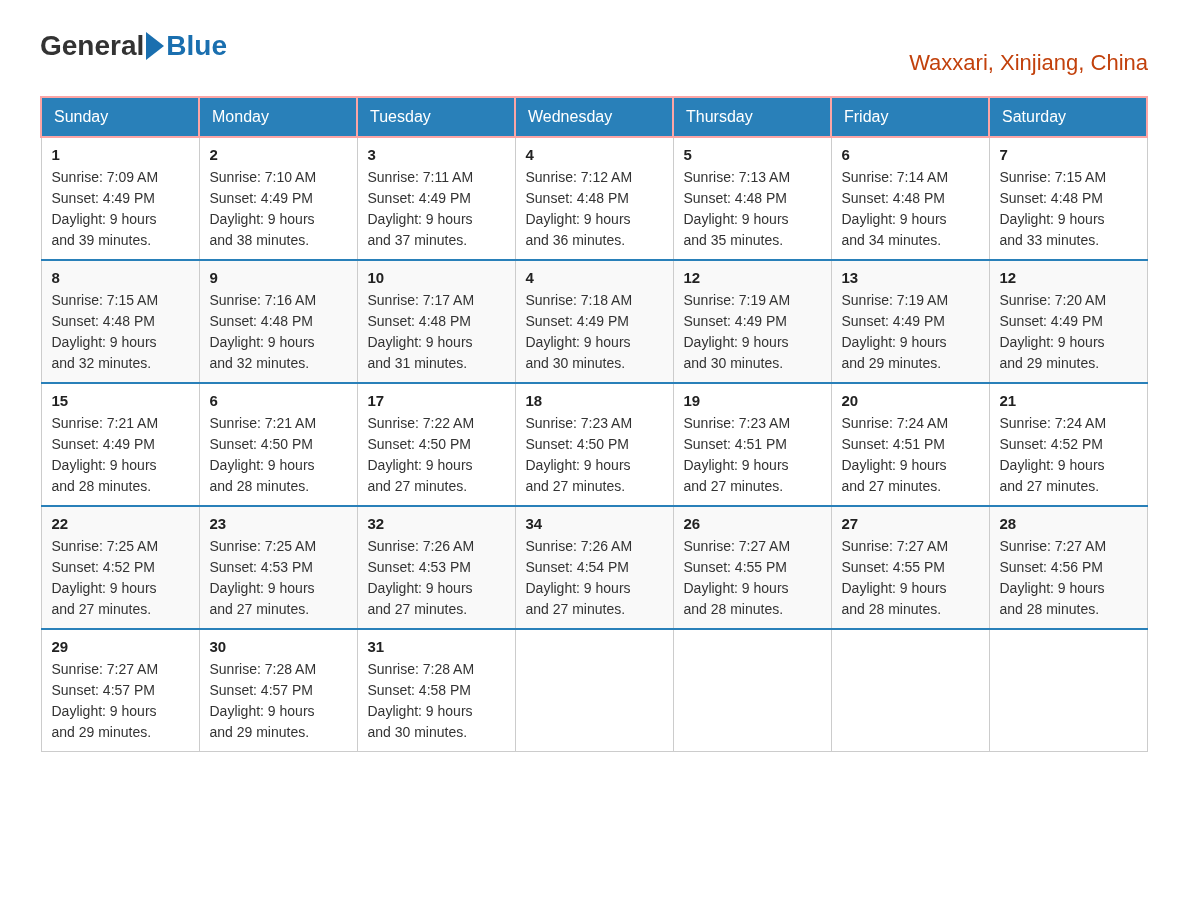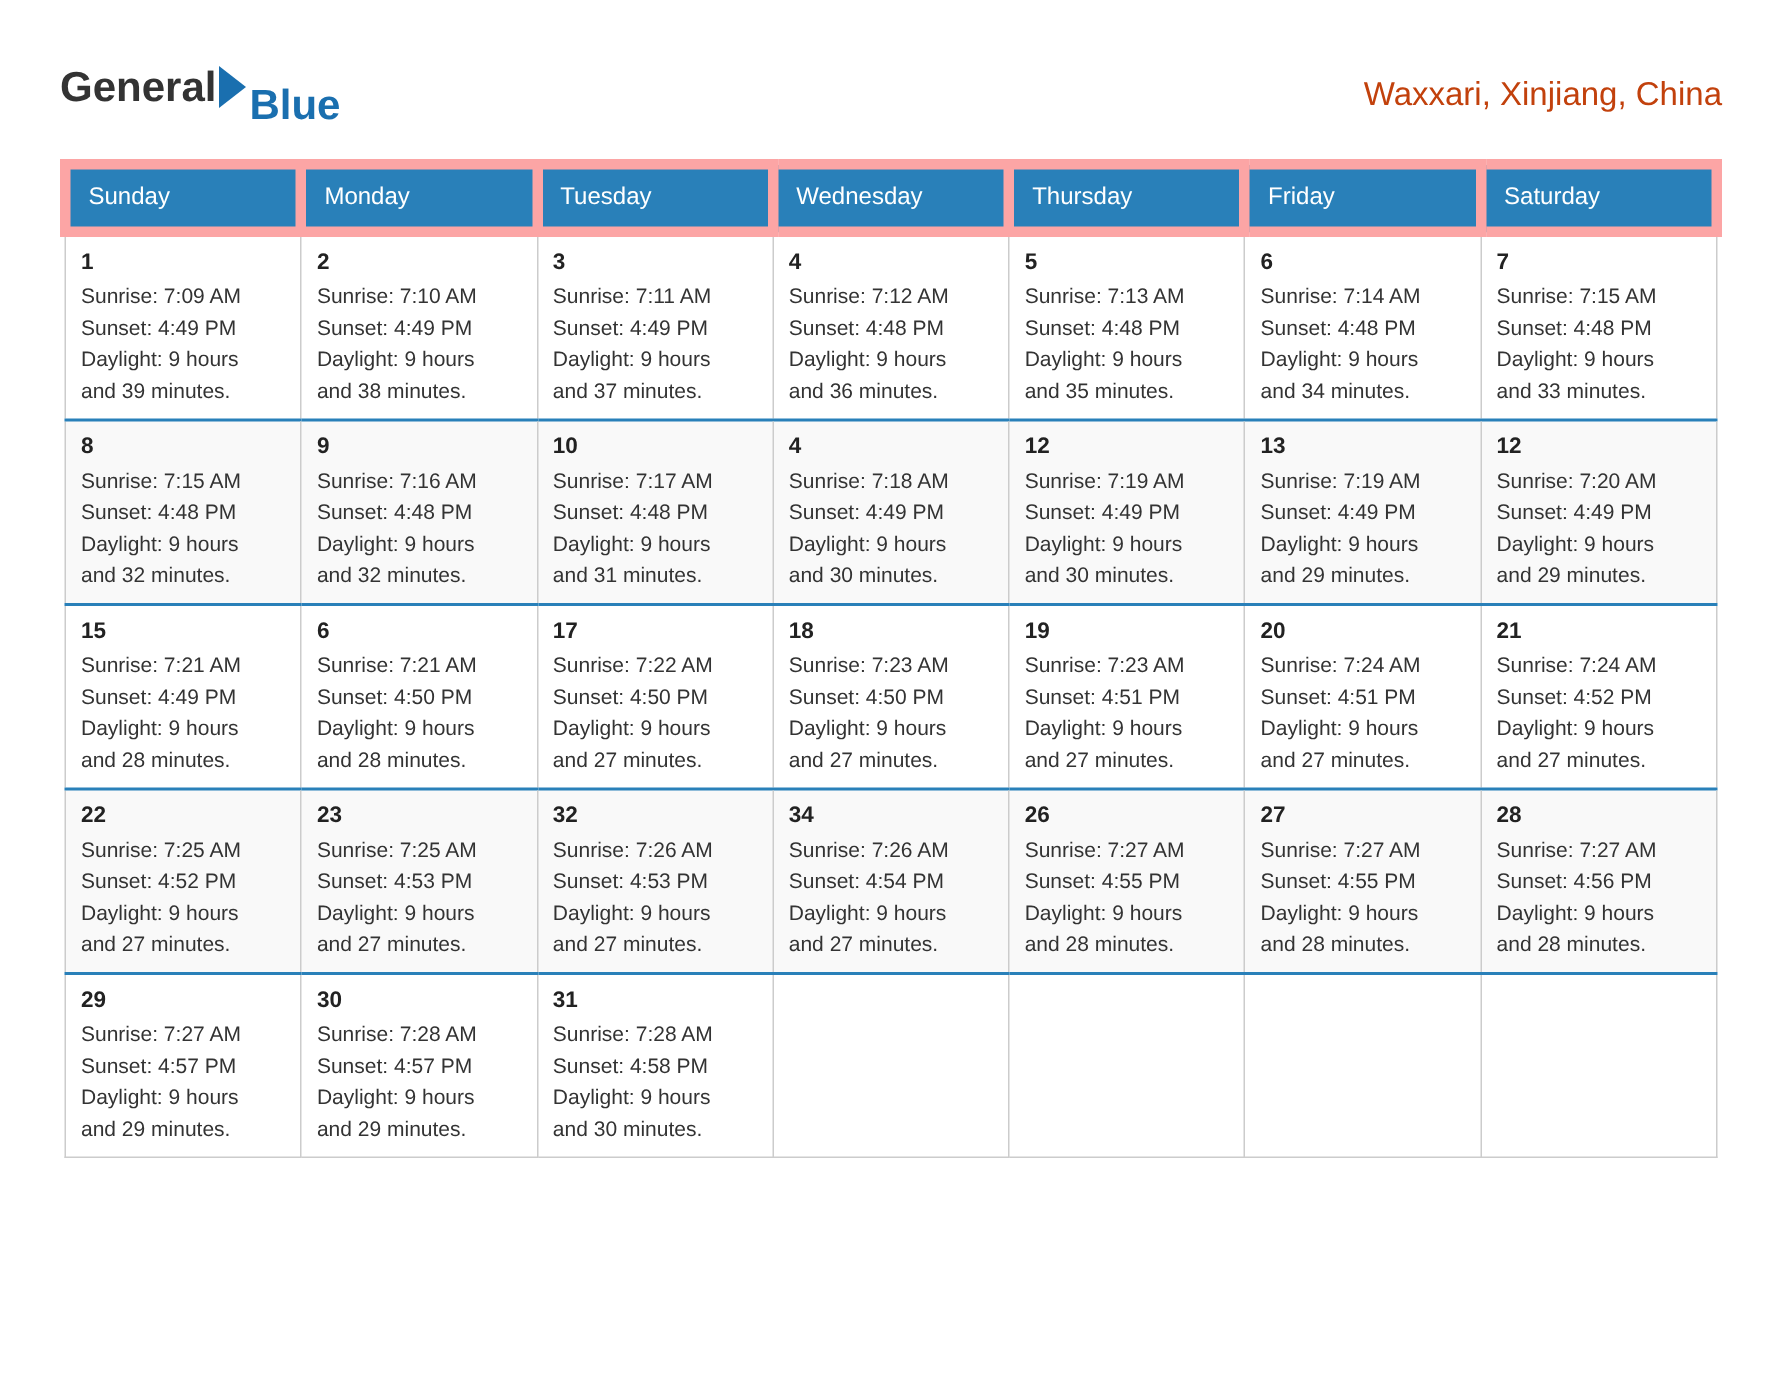"Blue" .logo-blue { margin-top: 24px -> none }
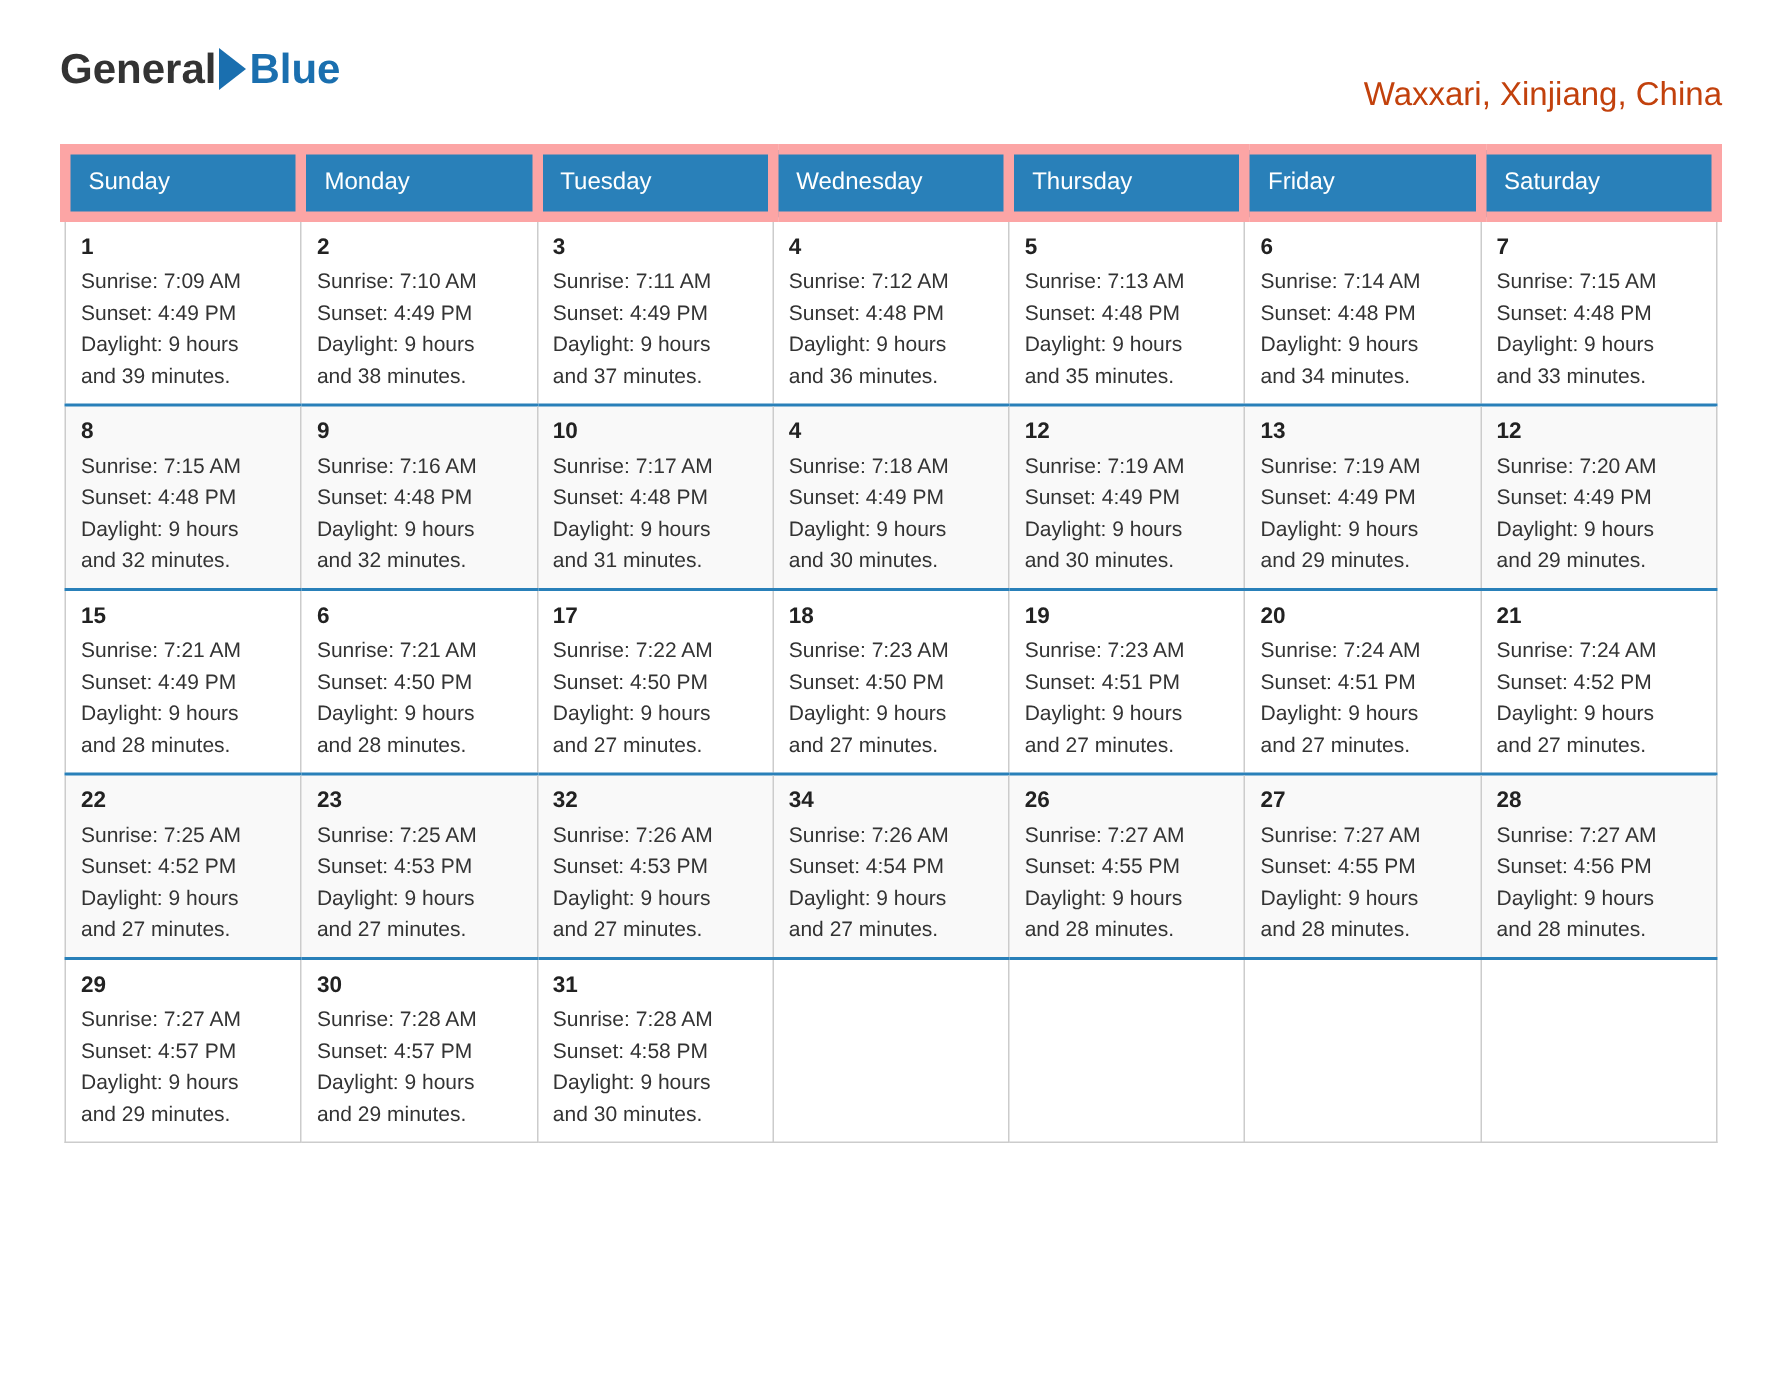"Sunday" .calendar th { border: 7px solid #fca5a5 -> 2px solid #fca5a5 }
